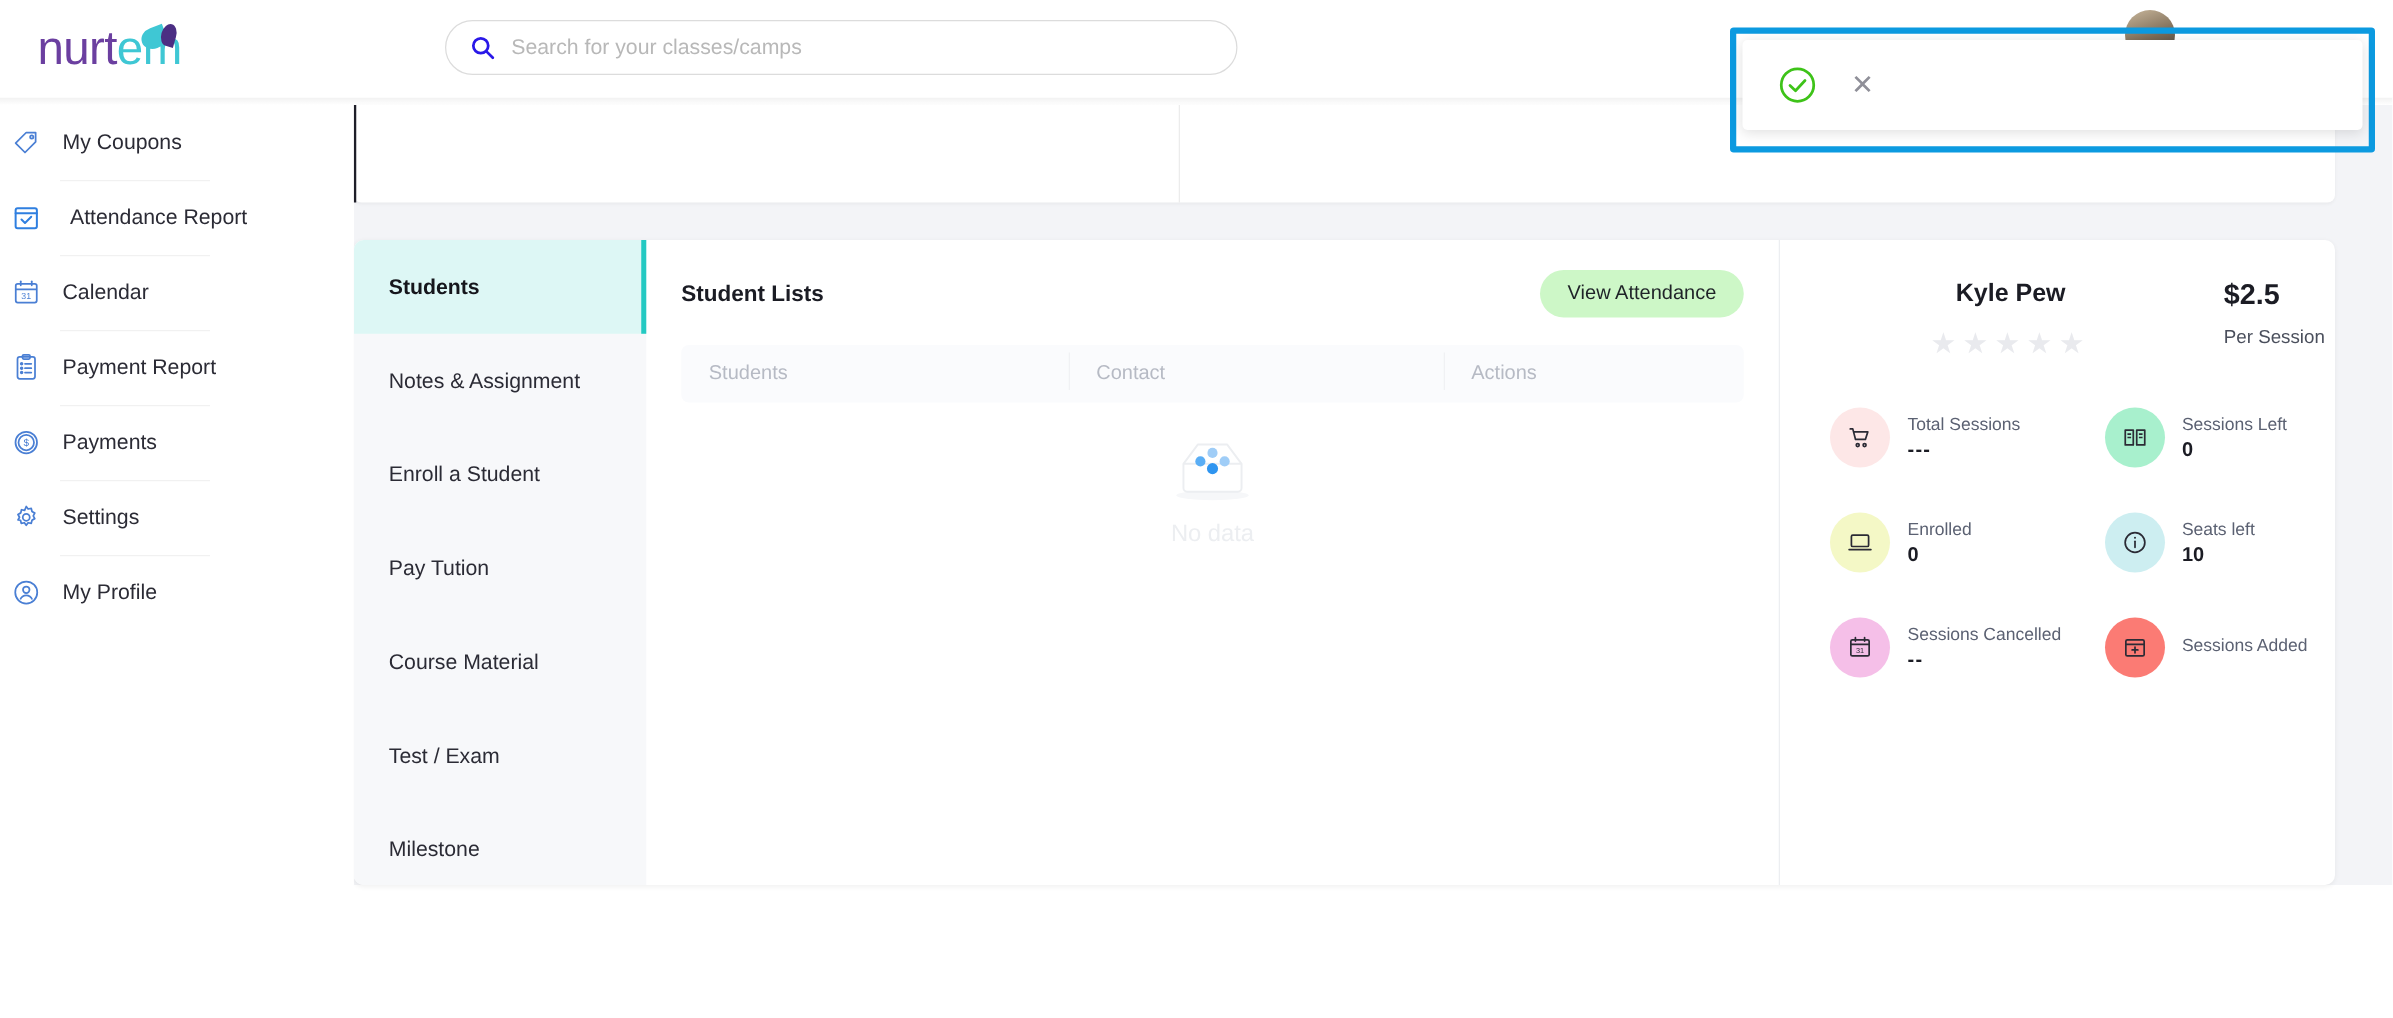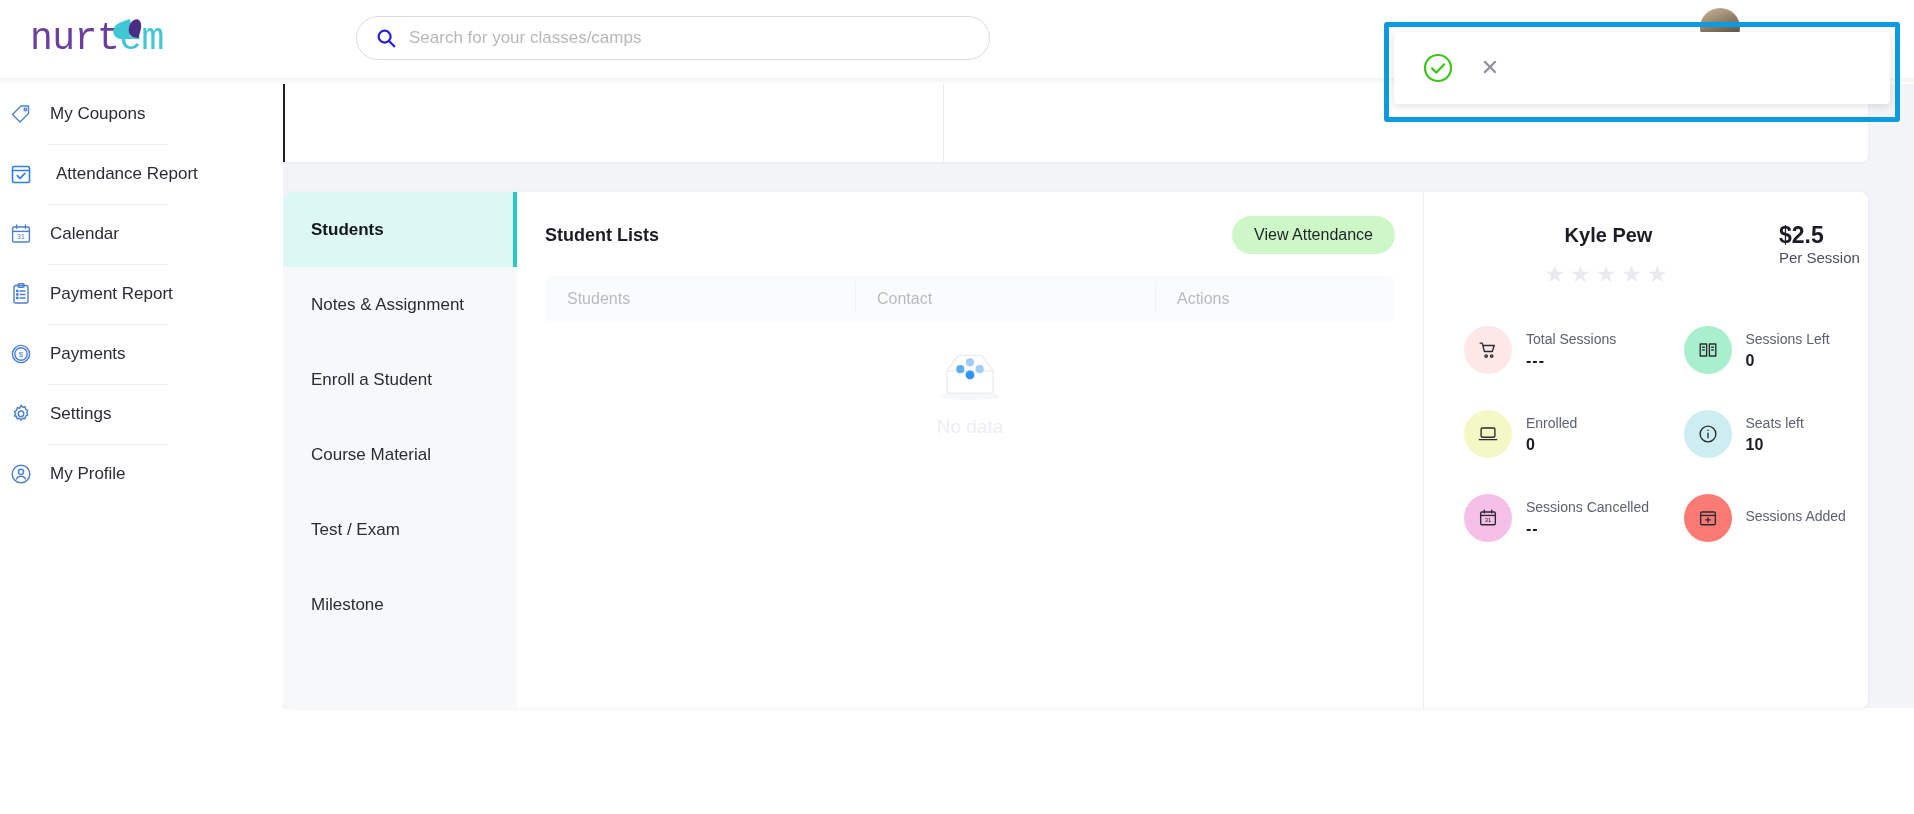"nurtem" .logo-text { font-family: Liberation Mono, monospace -> Liberation Sans, sans-serif }
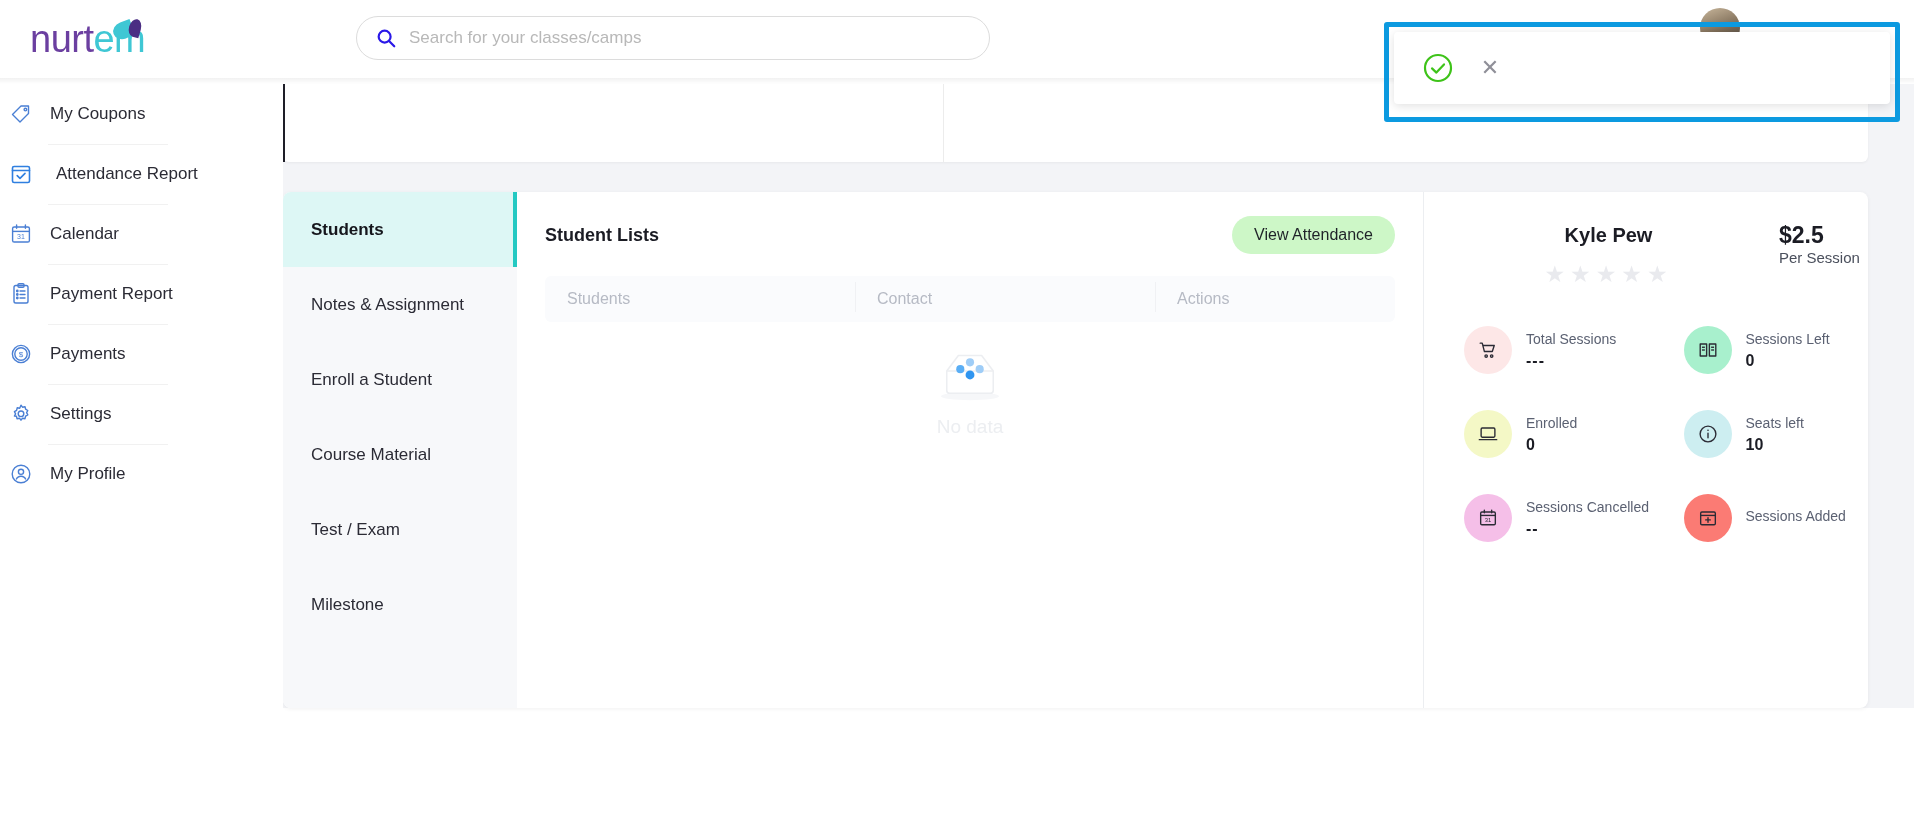"Per Session" .price-sub { margin-top: 0 -> 12px }
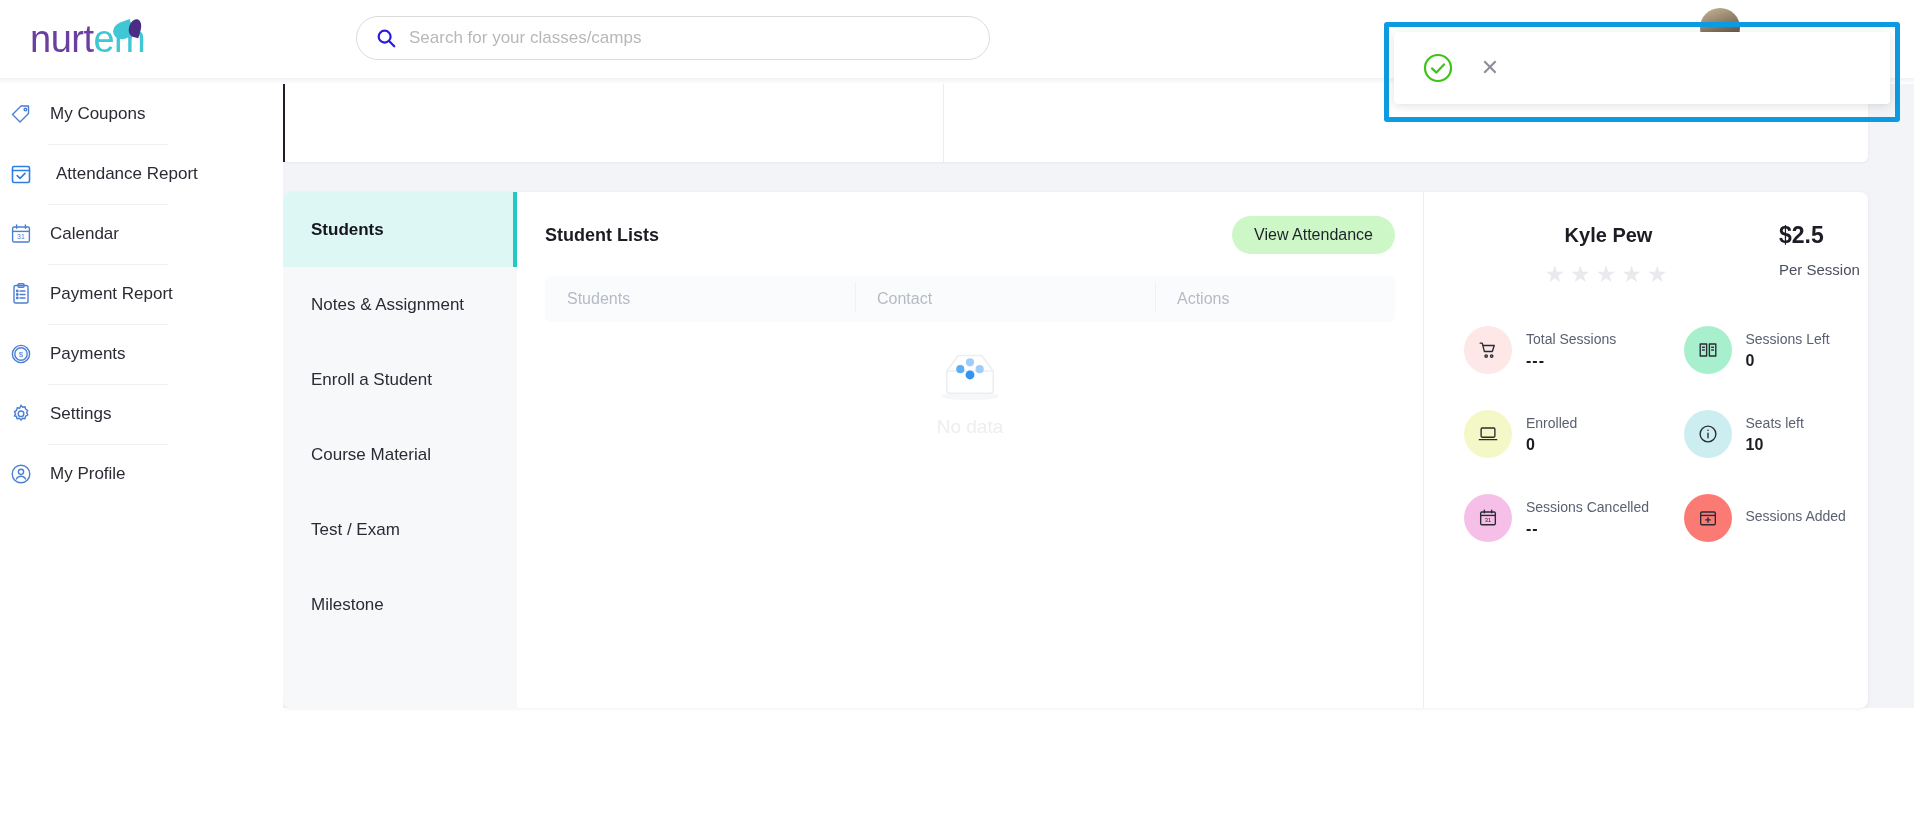"Pay Tution" div.tab { html: none -> <div> <span>Pay Tution</span> </div> }
